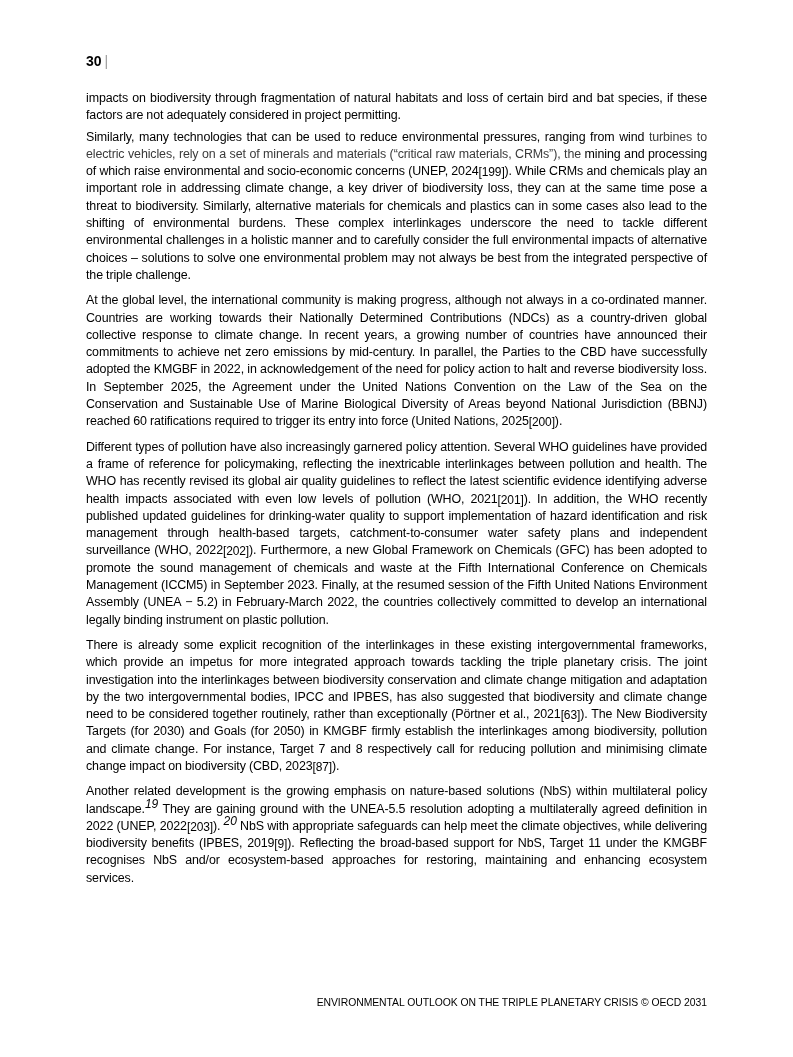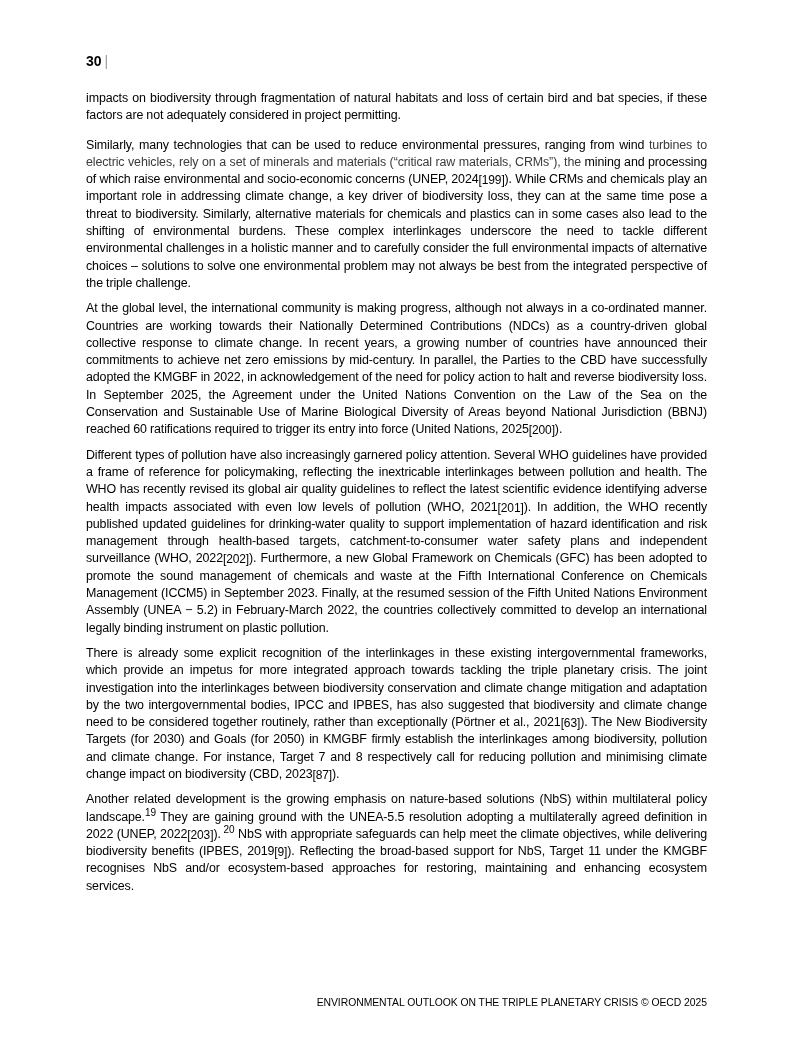"impacts on biodiversity through" .para.p1 { margin-bottom: 12px -> 4px }
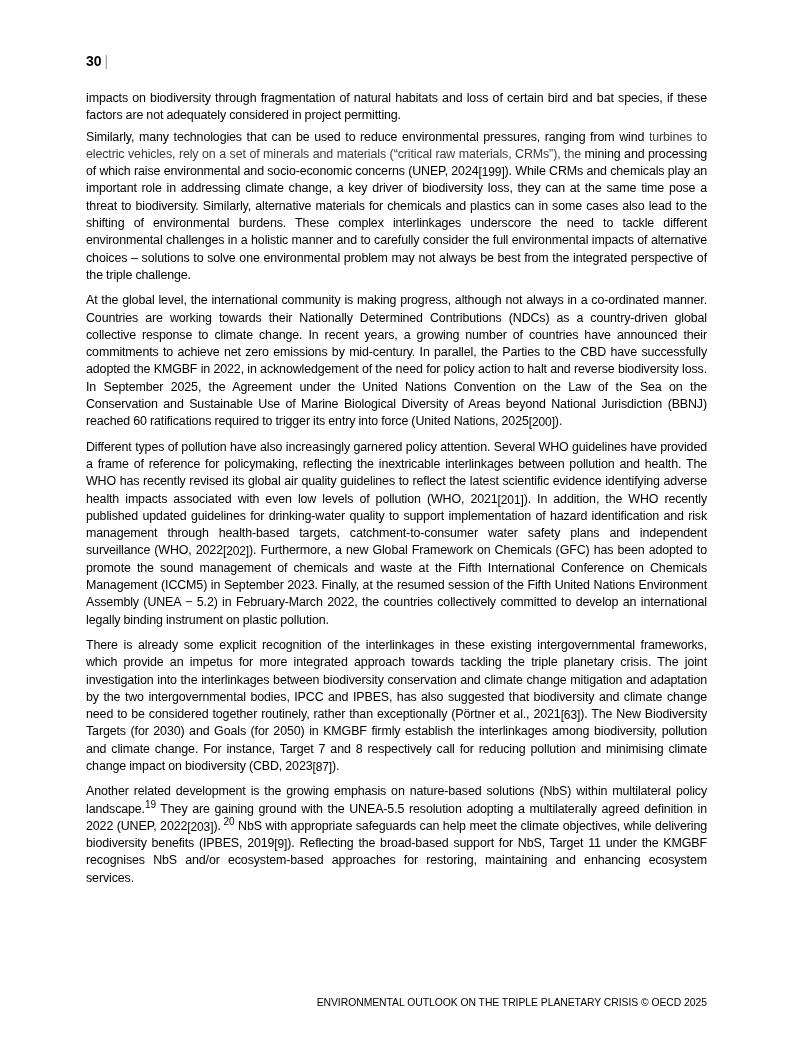"19" .fn { font-size: 10px -> 12px; font-style: none -> italic }
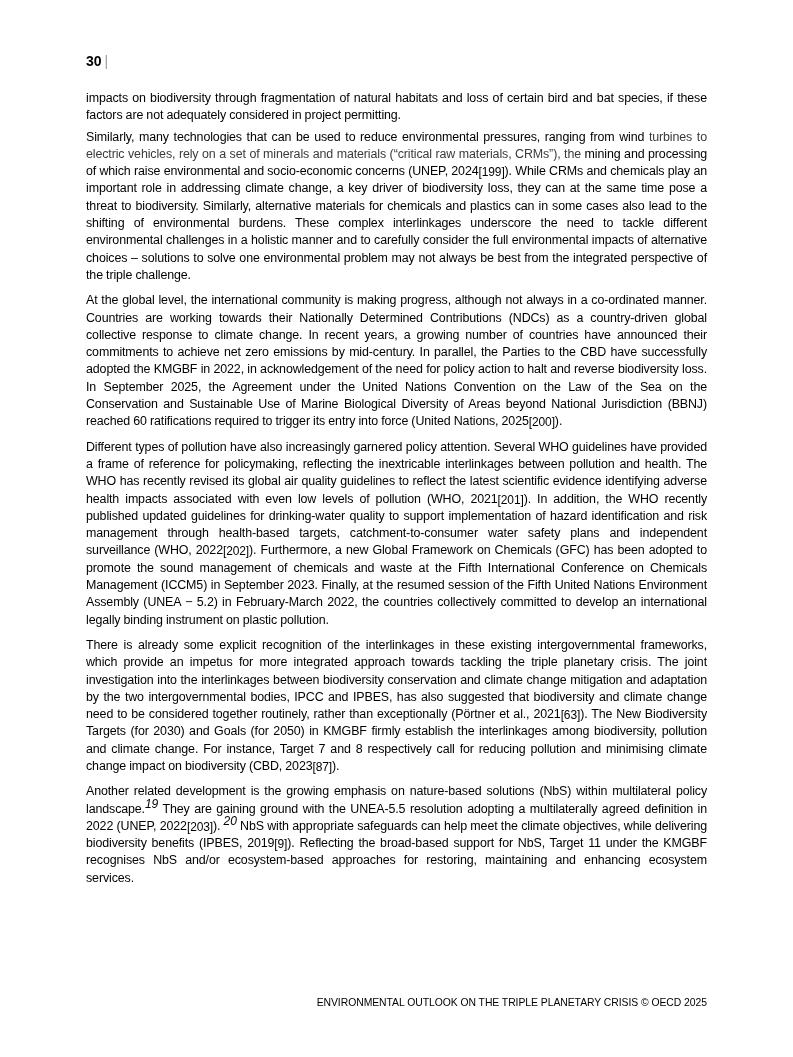"ENVIRONMENTAL OUTLOOK ON THE TRIPLE" div.footer { text: 2025 -> 2031 }
